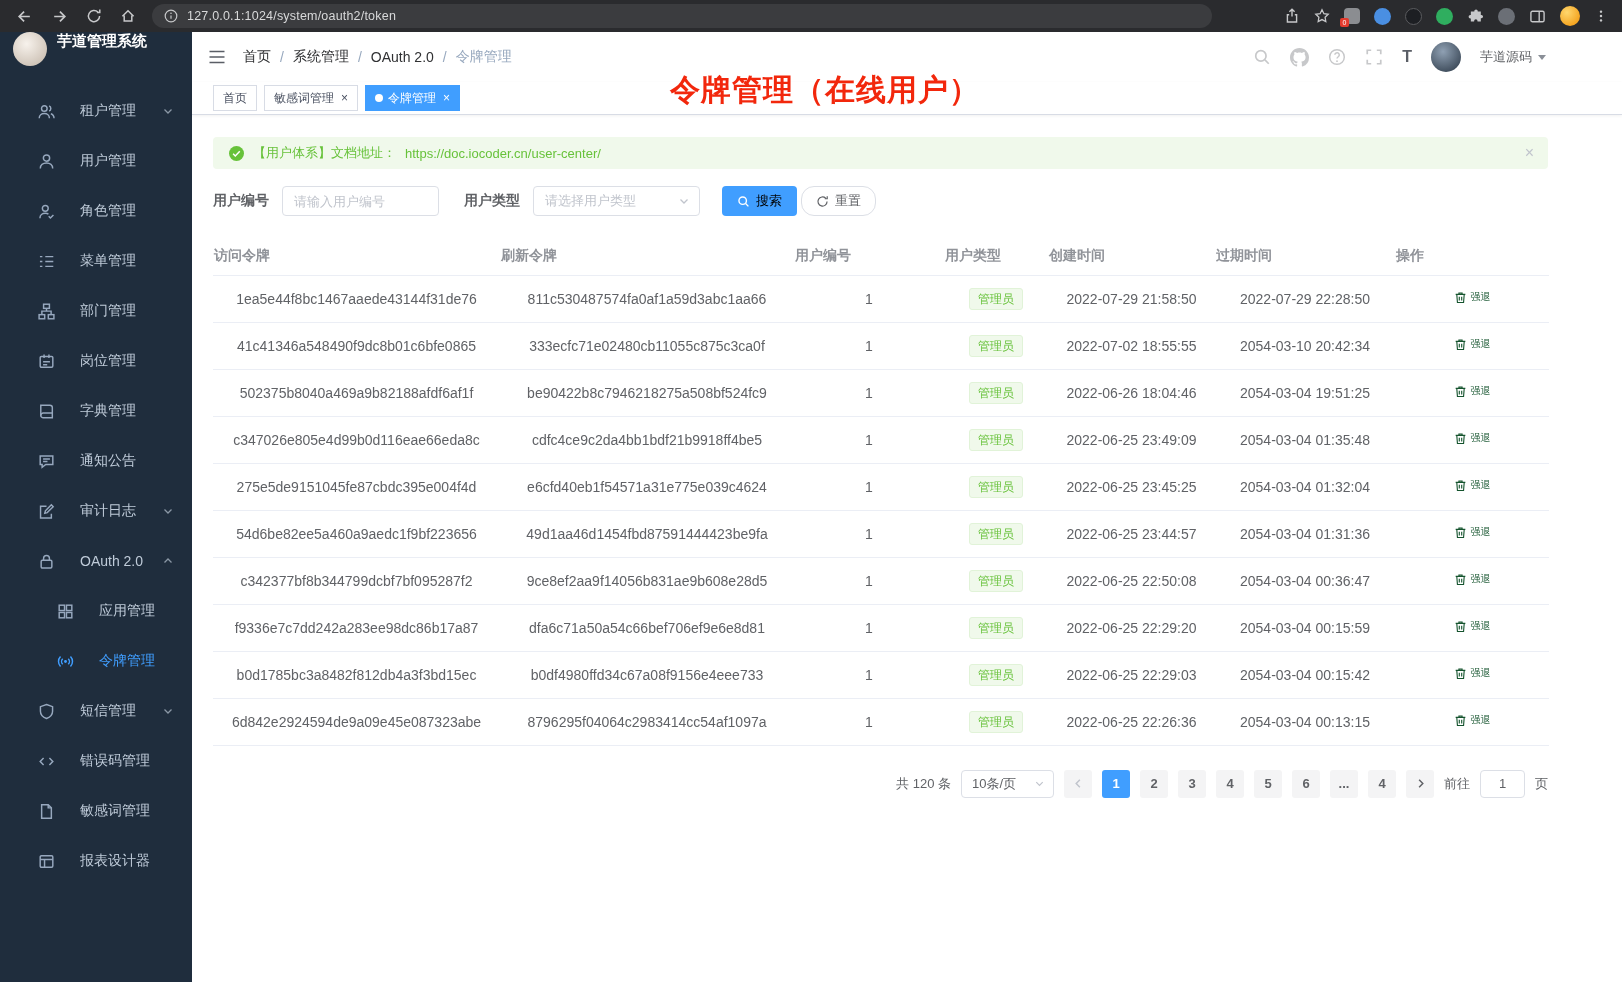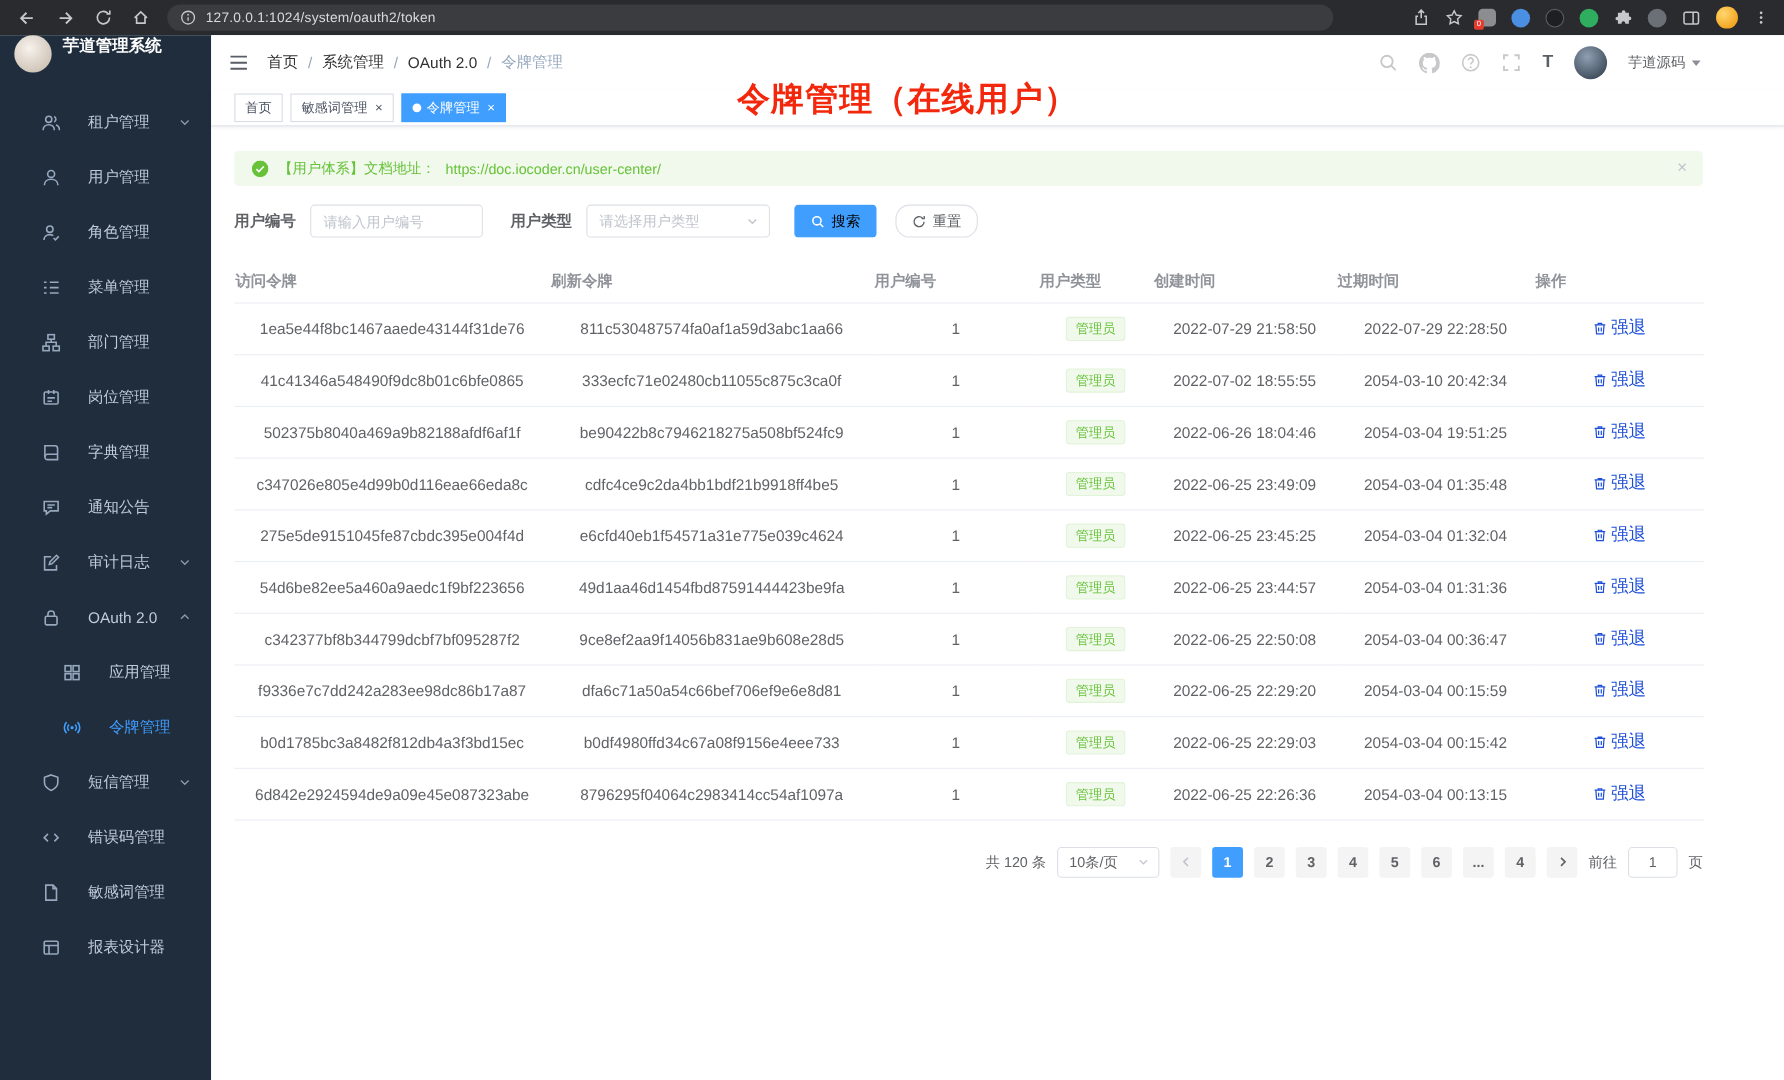"重置" .btn-plain { margin-left: 17px -> 4px }
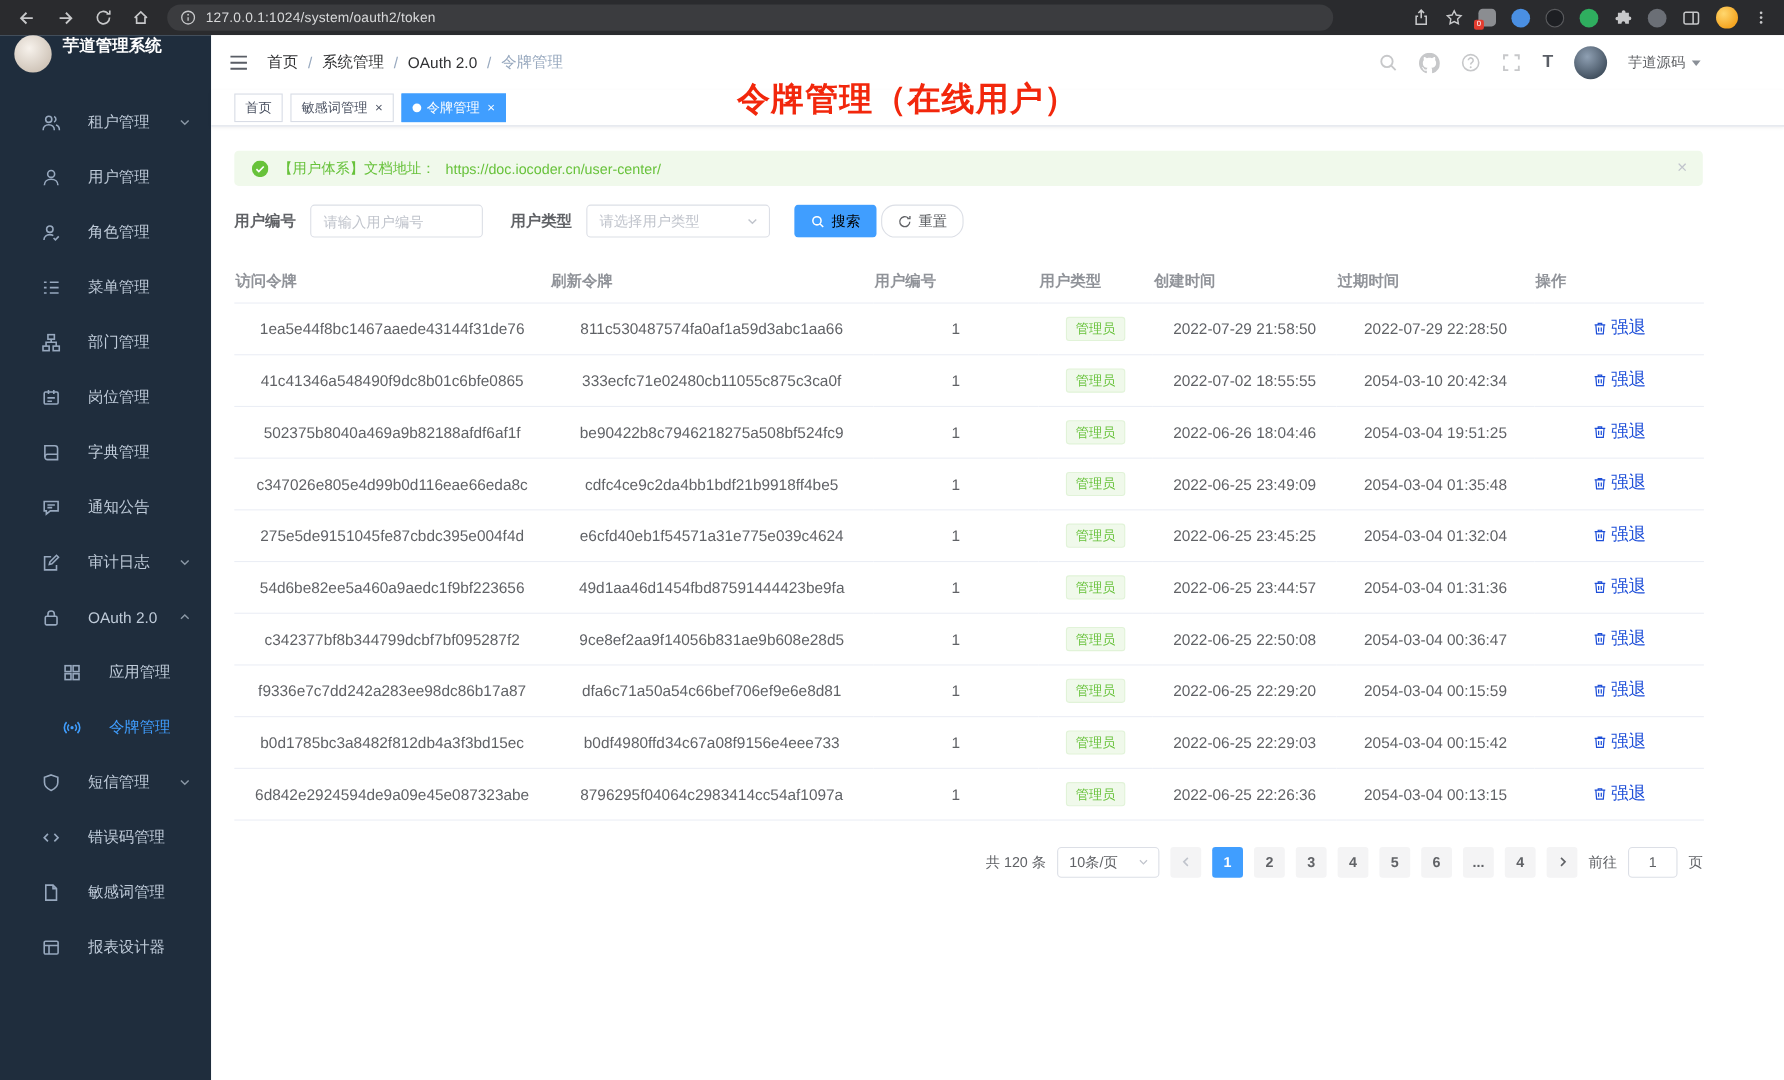"强退" .action-link { color: #1d4ed8 -> #14532d; font-size: 16px -> 10px }
